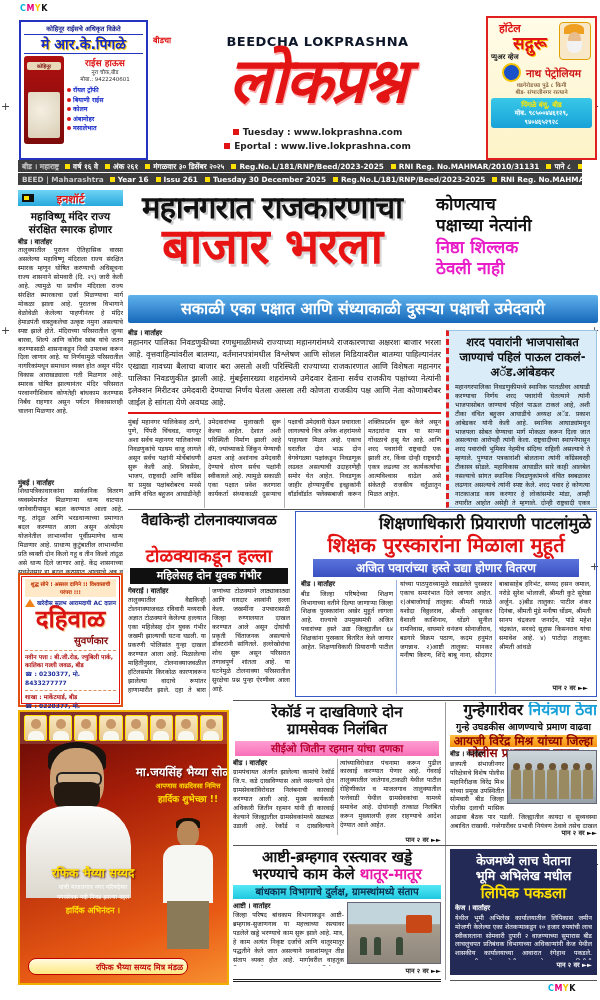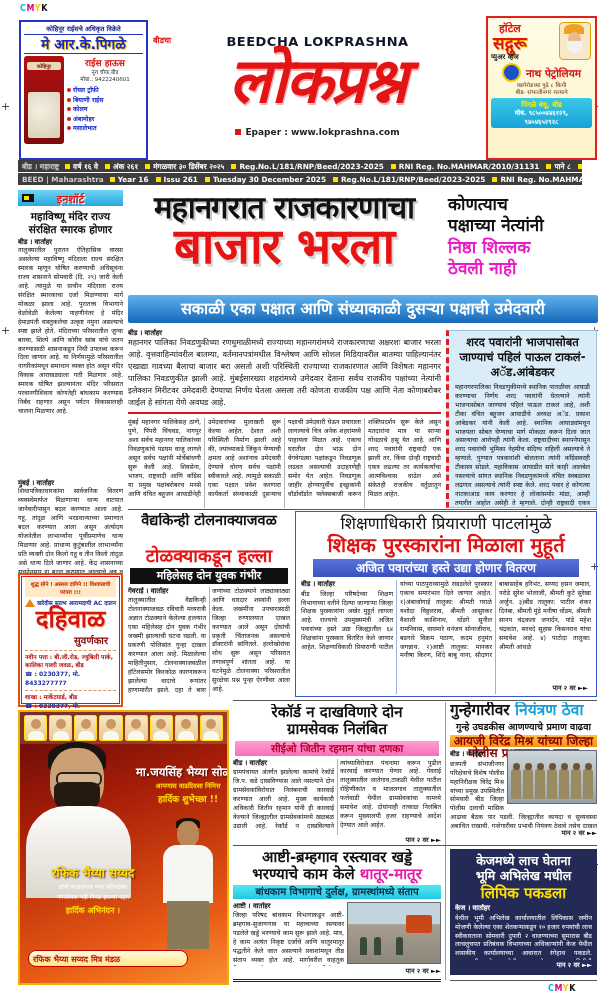"सद्गुरू" .hotelAd .h2 { margin-left: none -> 20px }
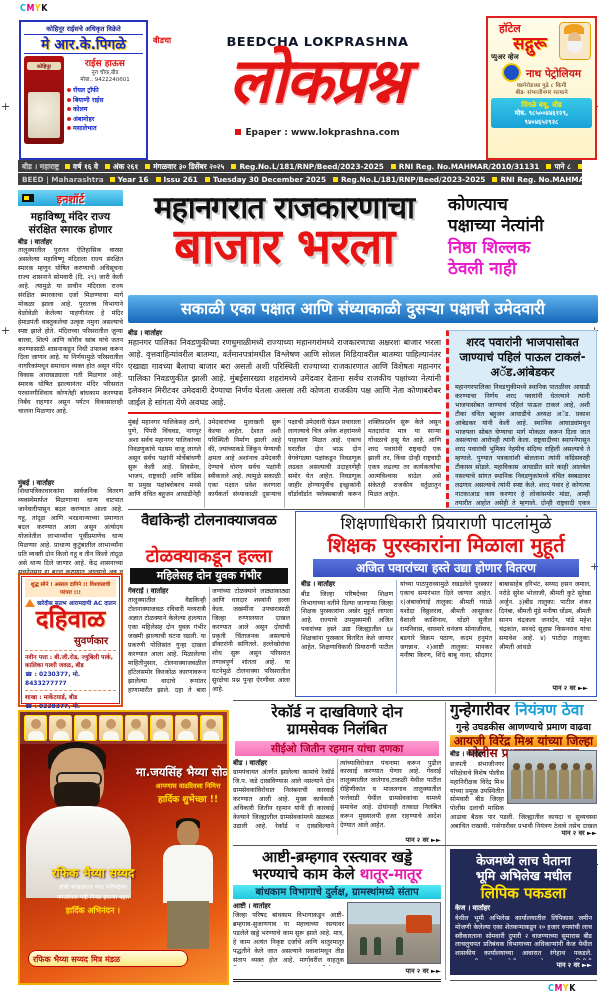"Epaper : www.lokprashna.com" span { text: Epaper -> Tuesday }
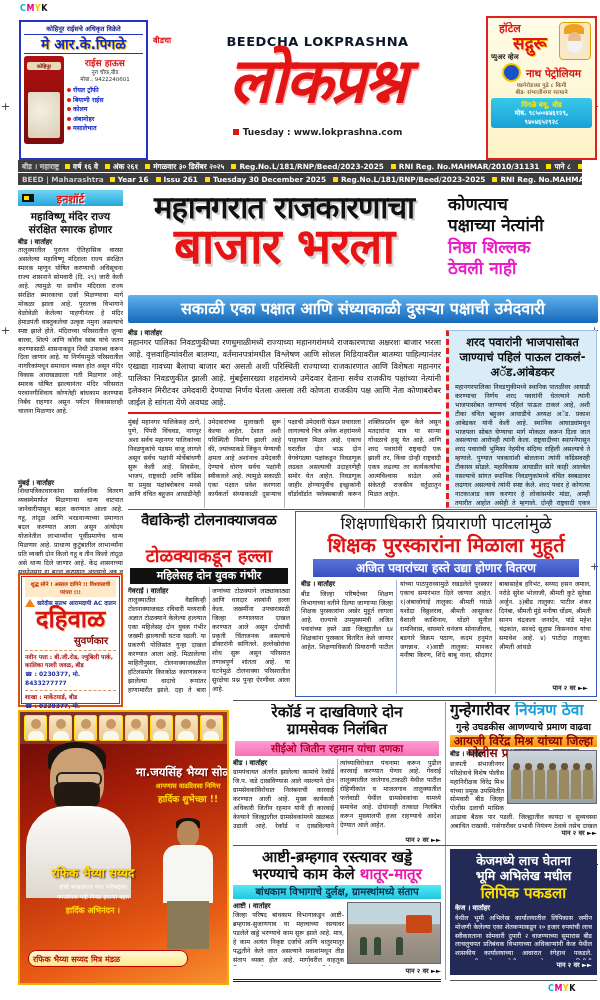"Eportal : www.live.lokprashna.com" div.eline { html: none -> <div><i></i><span>Eportal : www.live.lokprashna.com</span></div> }
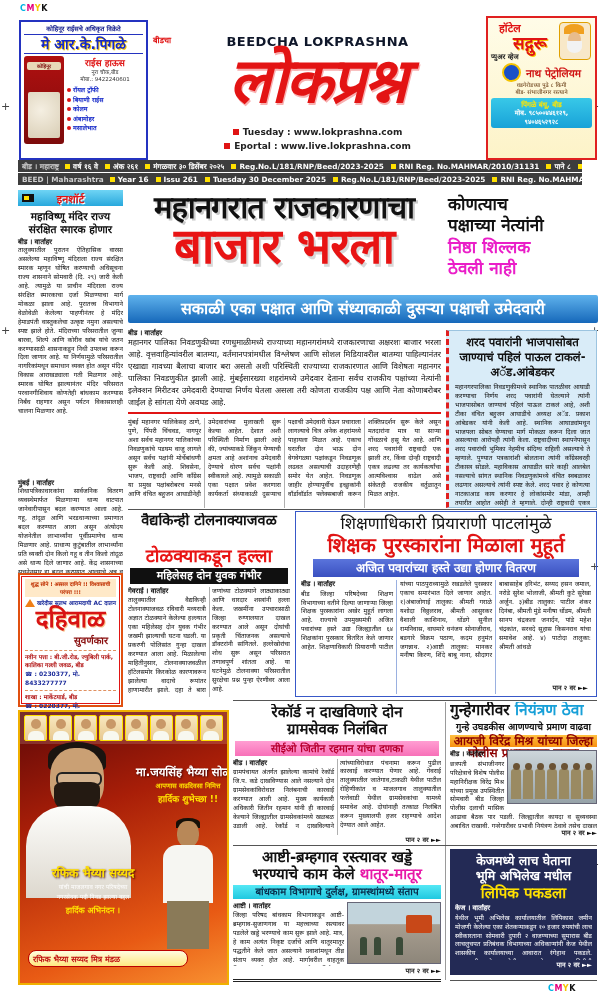"महानगरात राजकारणाचा" div.abs { left: 128px -> 116px }
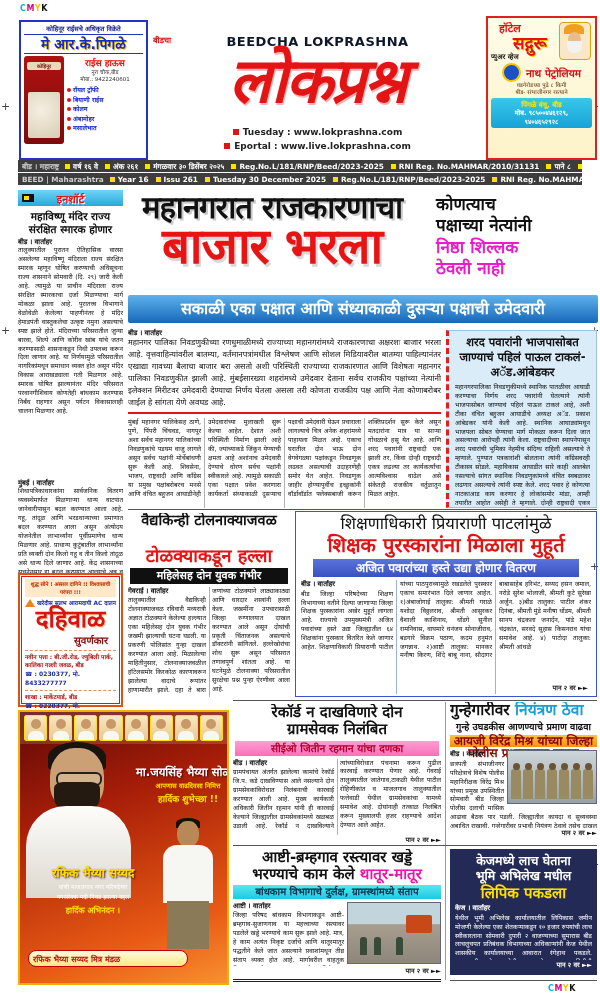"शिक्षणाधिकारी प्रियाराणी पाटलांमुळे" .awH1 { font-weight: 400 -> 700; text-align: center -> right }
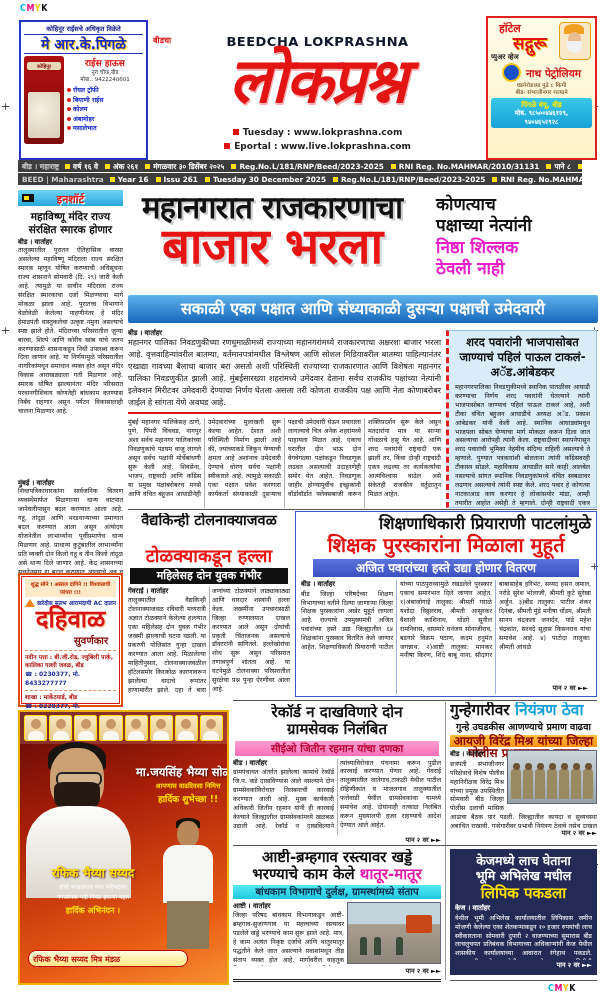"गुन्हेगारीवर नियंत्रण ठेवा" .crH1 { text-align: left -> right }
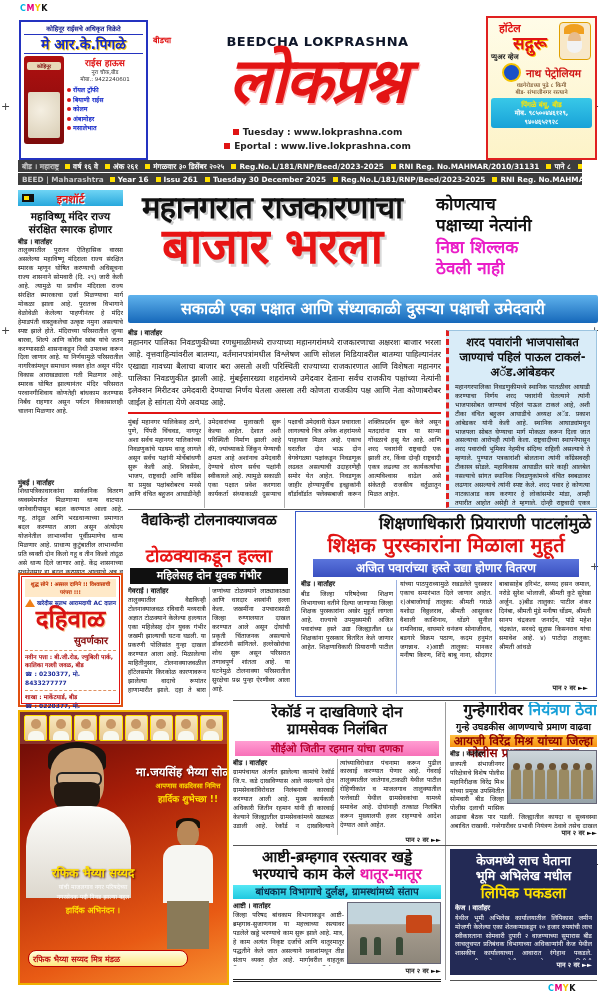"रफिक भैय्या सय्यद मित्र मंडळ" .polBand { bottom: 16px -> 8px; text-align: left -> right }
